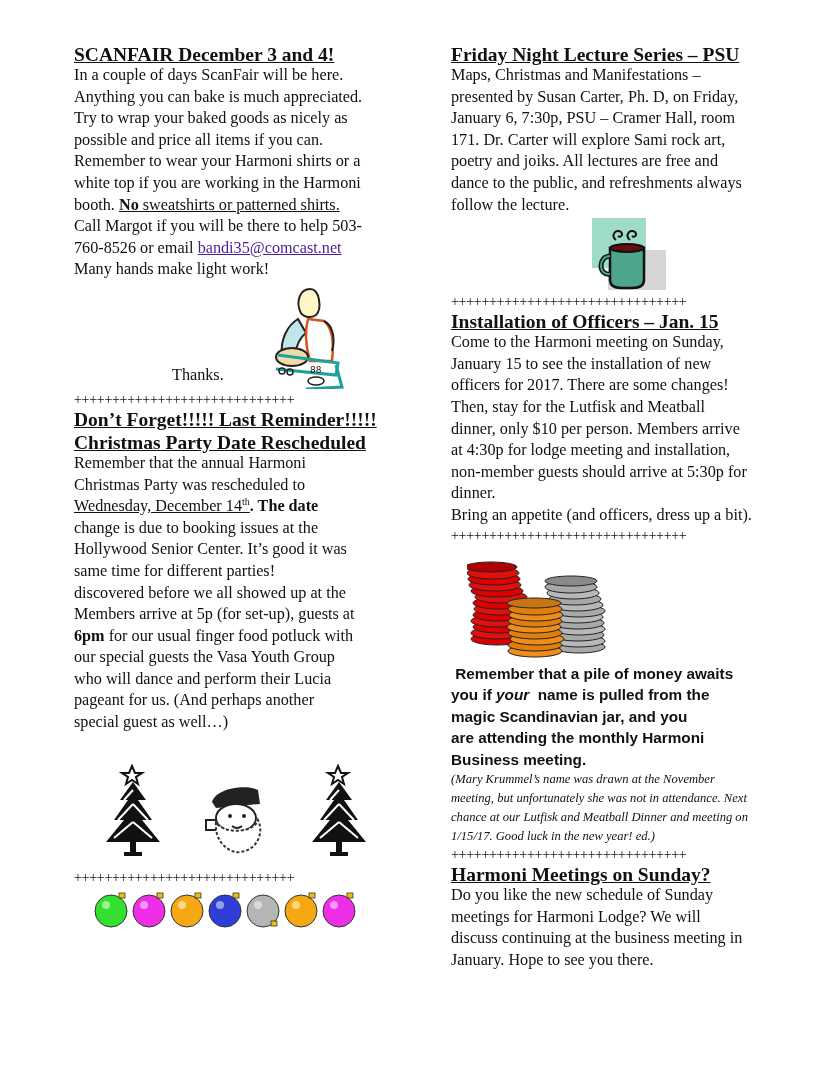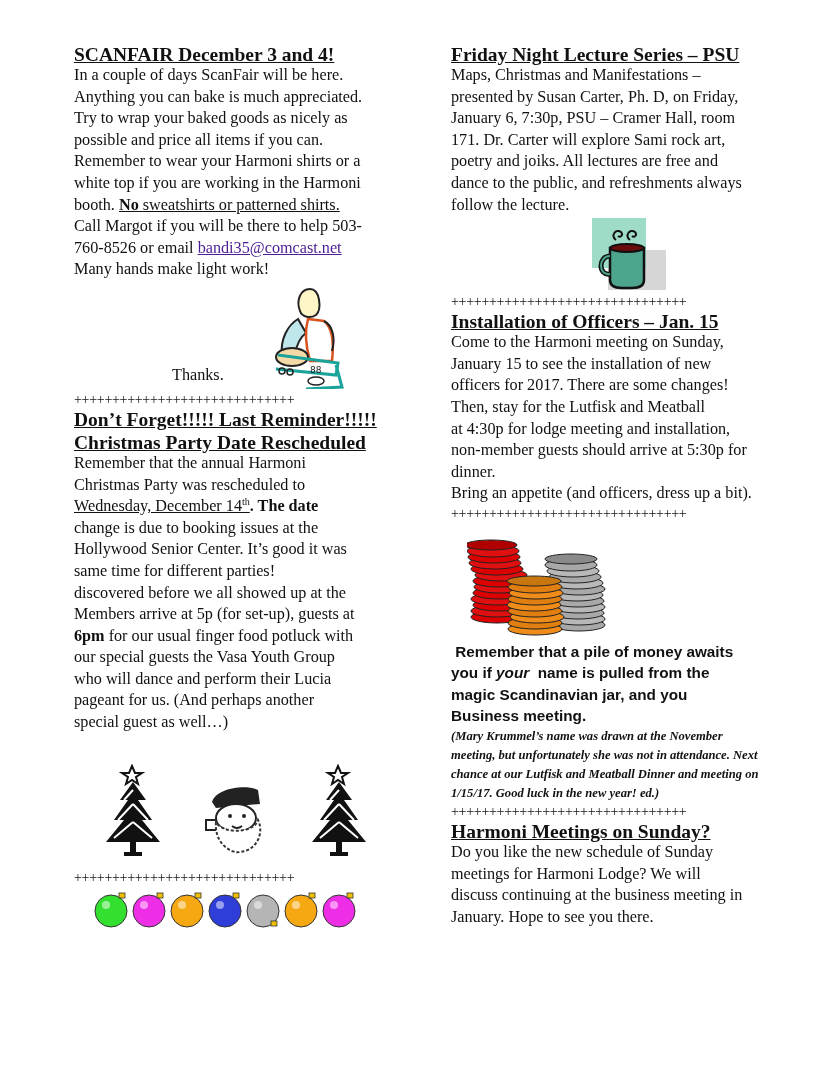"dinner, only $10 per person." p.p { html: none -> <p>dinner, only $10 per person. Members arrive</p> }
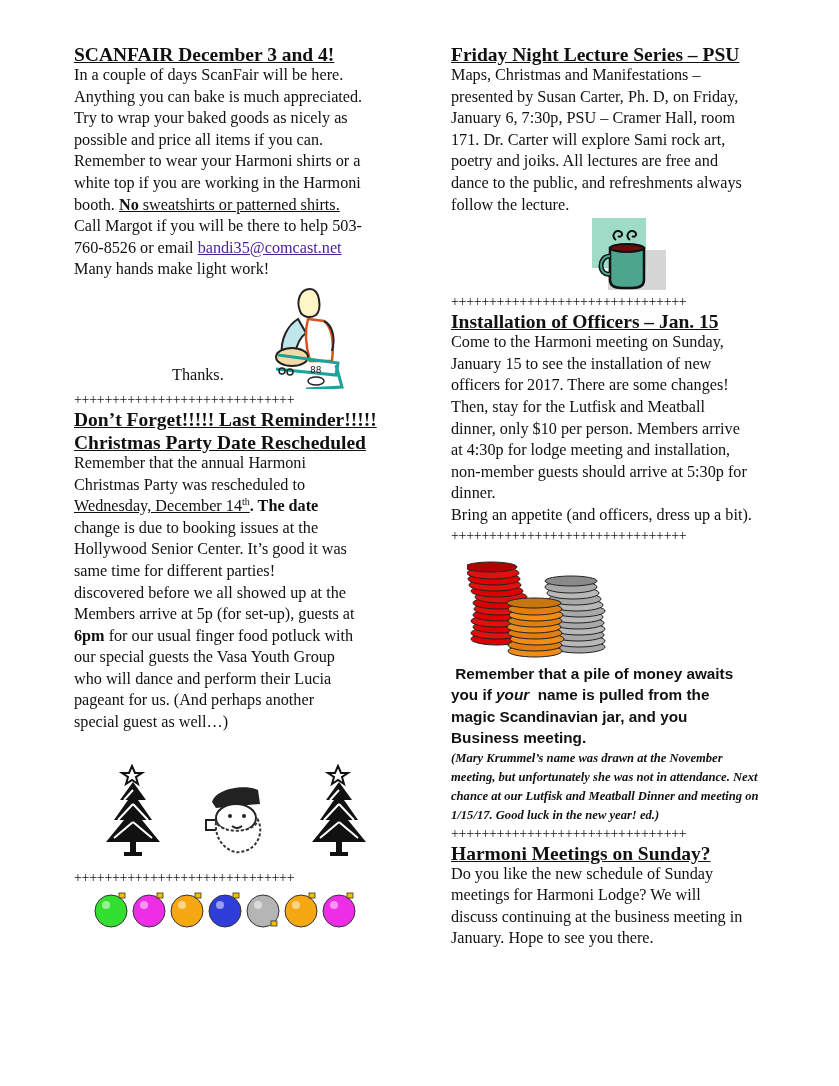"are attending the monthly Harmoni" p.money-txt { html: none -> <p>are attending the monthly Harmoni</p> }
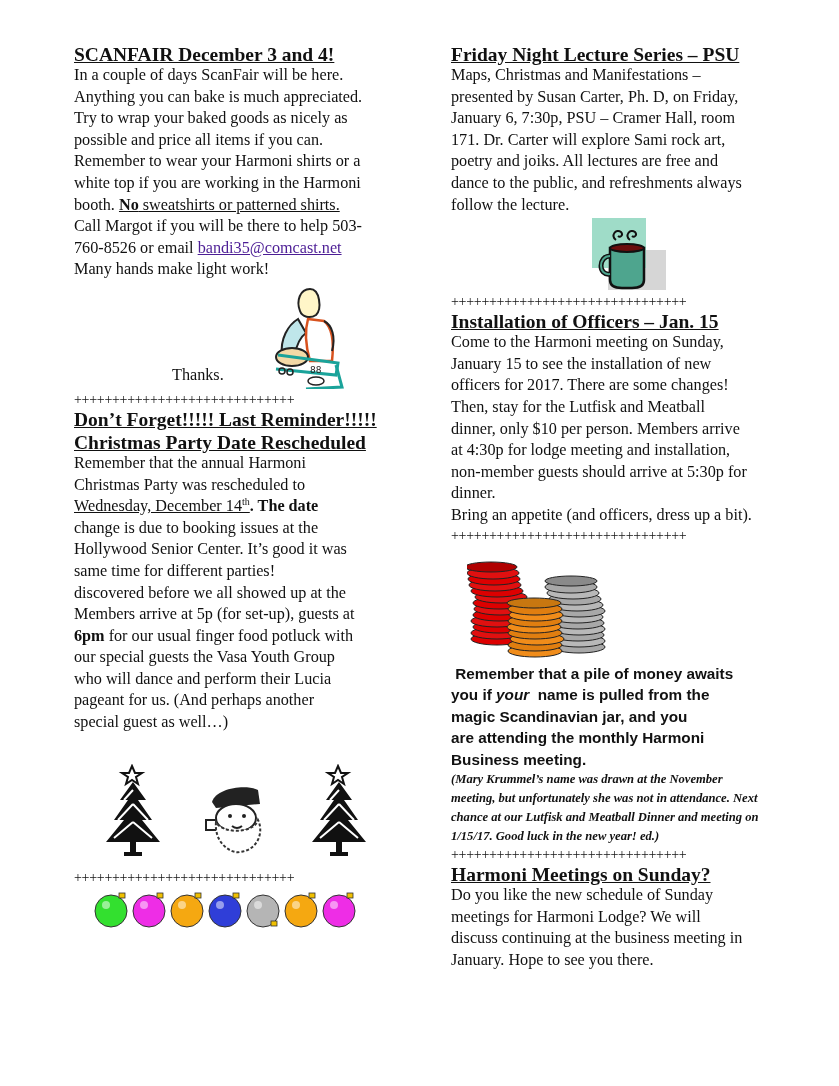"(Mary Krummel’s name was drawn" .note { font-weight: bold -> none }
